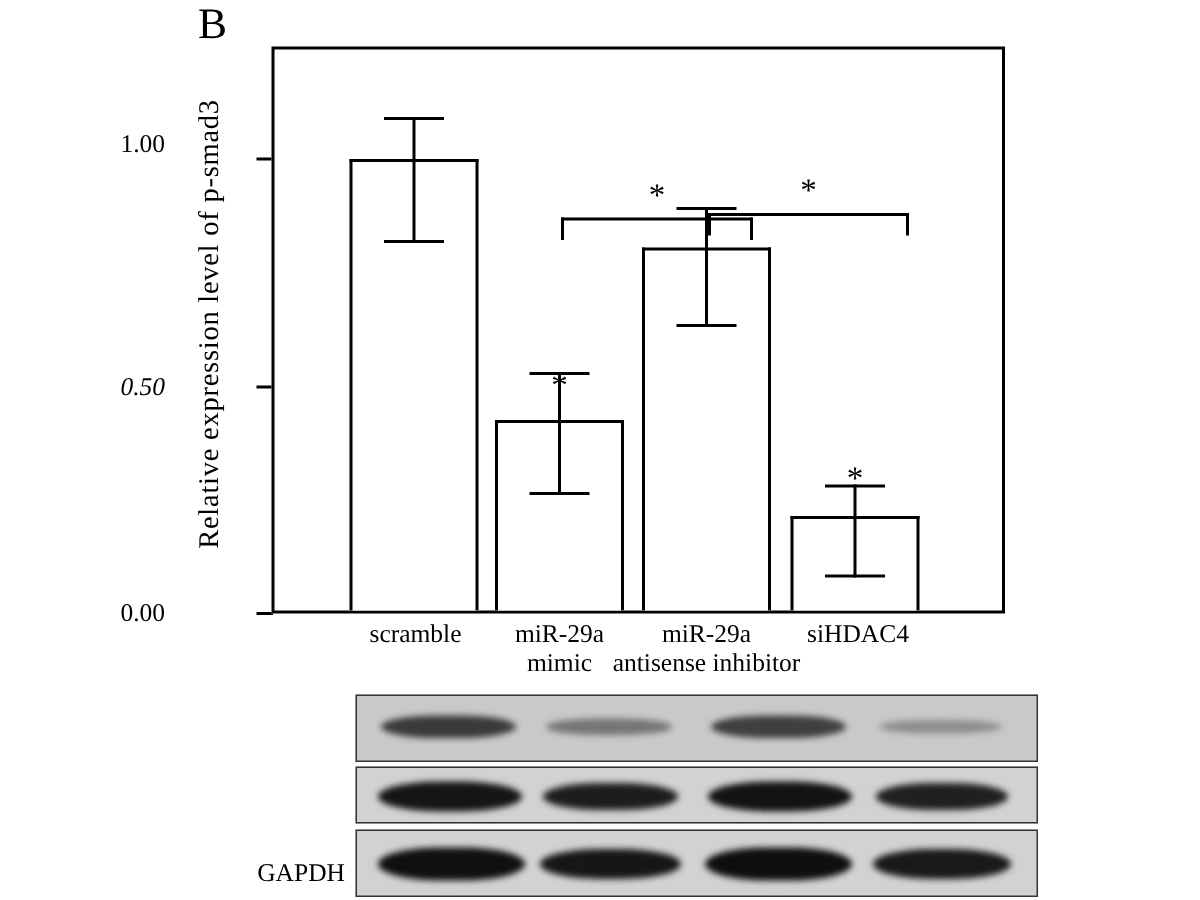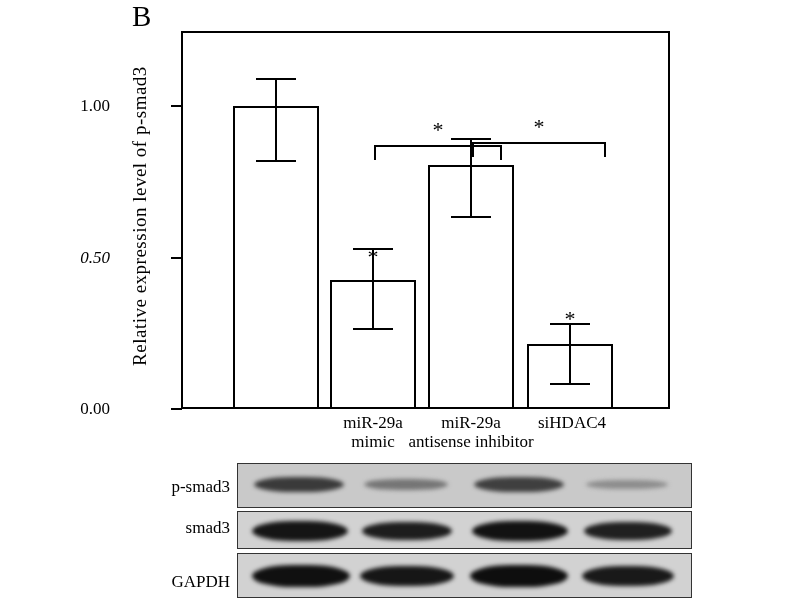"1.00" div.ytick-label { top: 106px -> 96px }
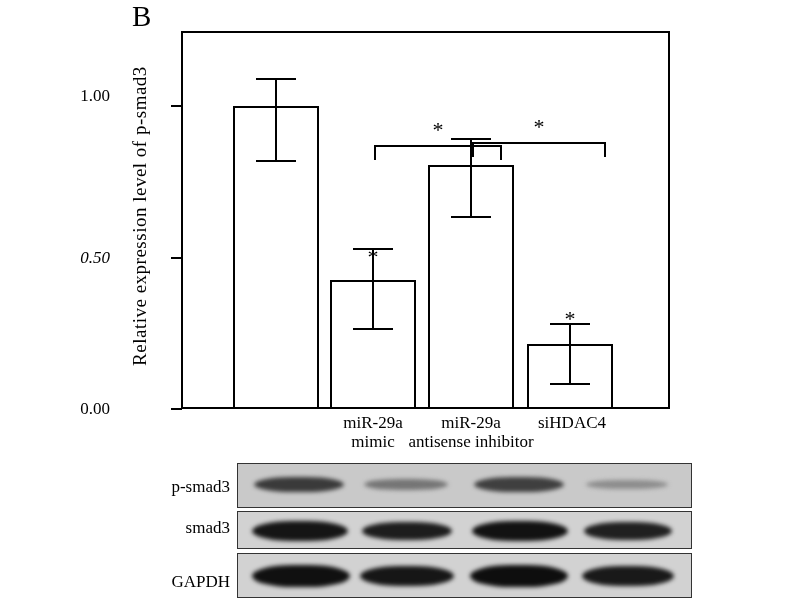"scramble" div.xlabel { html: none -> <div>scramble</div> }
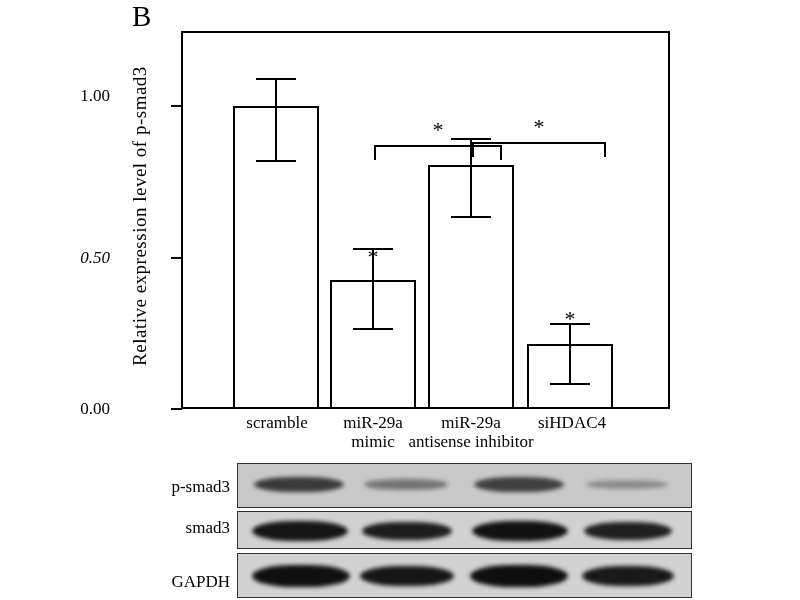"p-smad3" div.blot-label { html: <div>p-smad3</div> -> none }
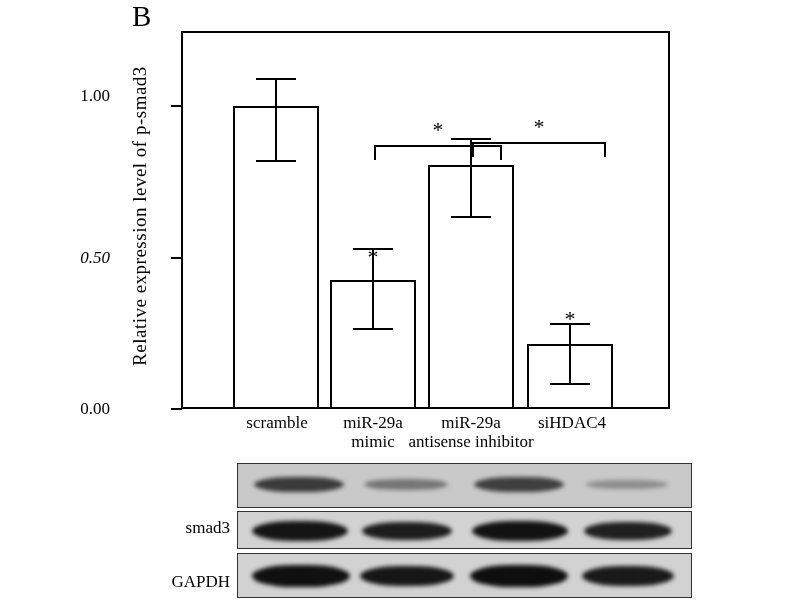"smad3" div.blot-label { html: <div>smad3</div> -> none }
